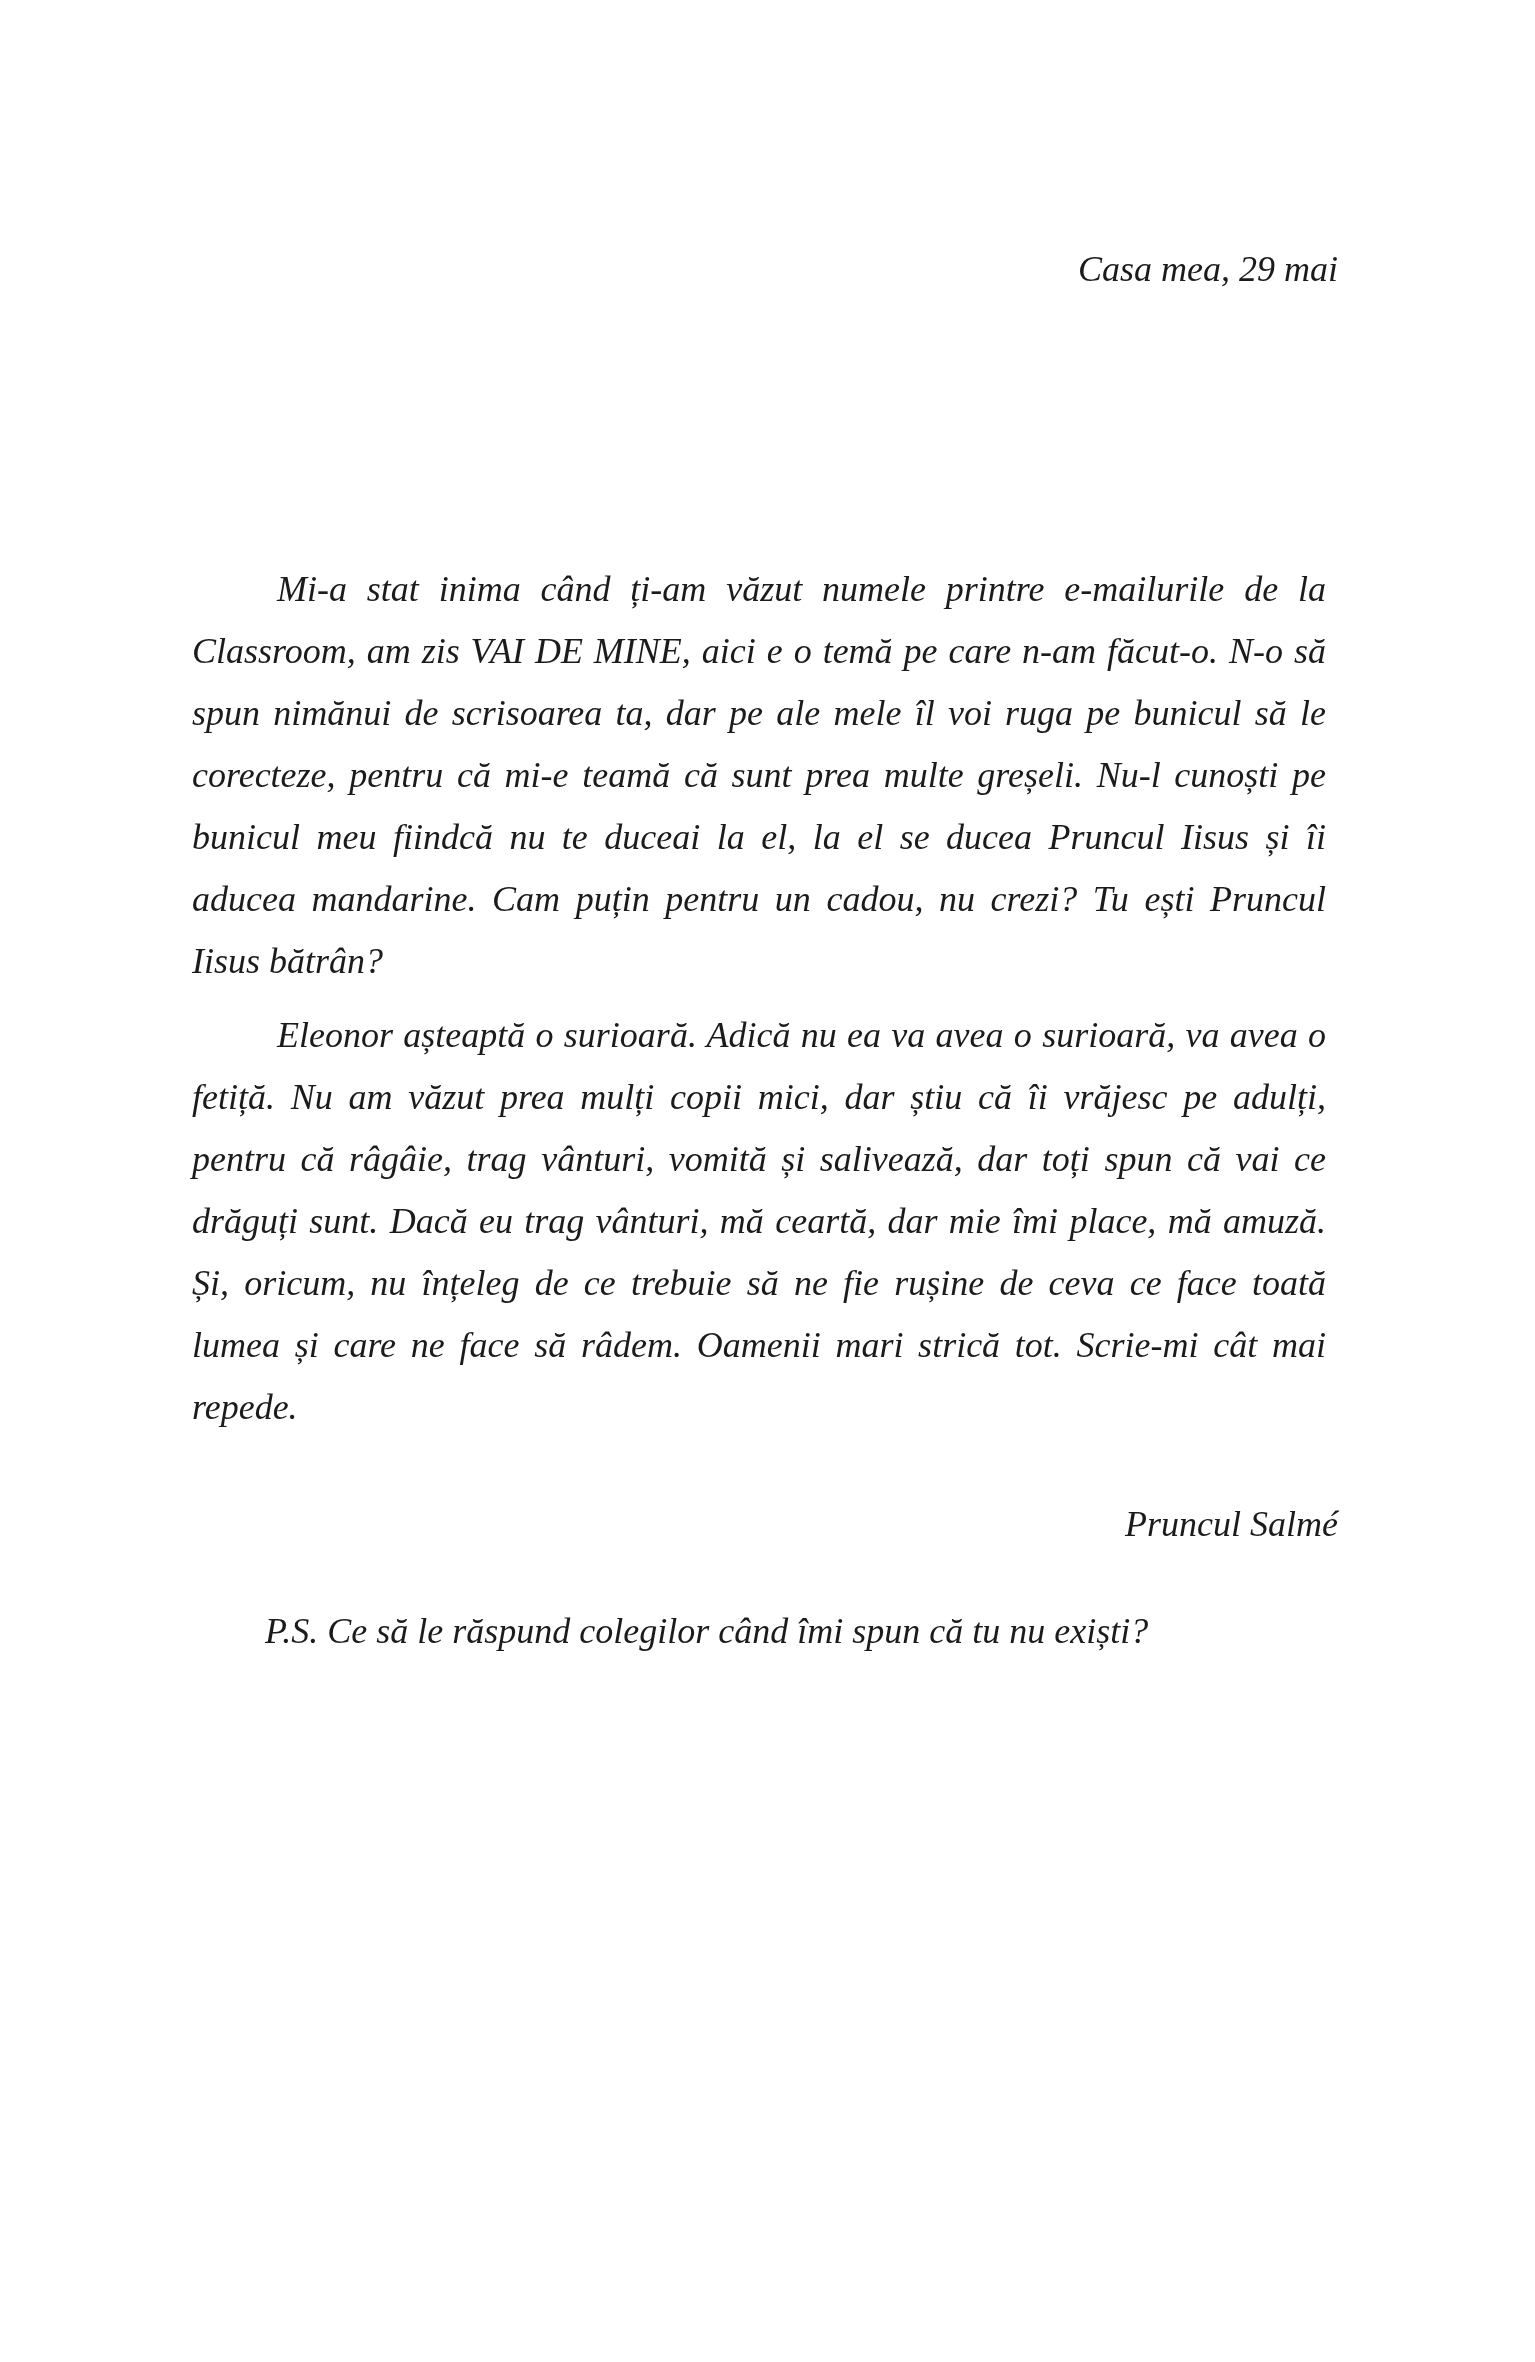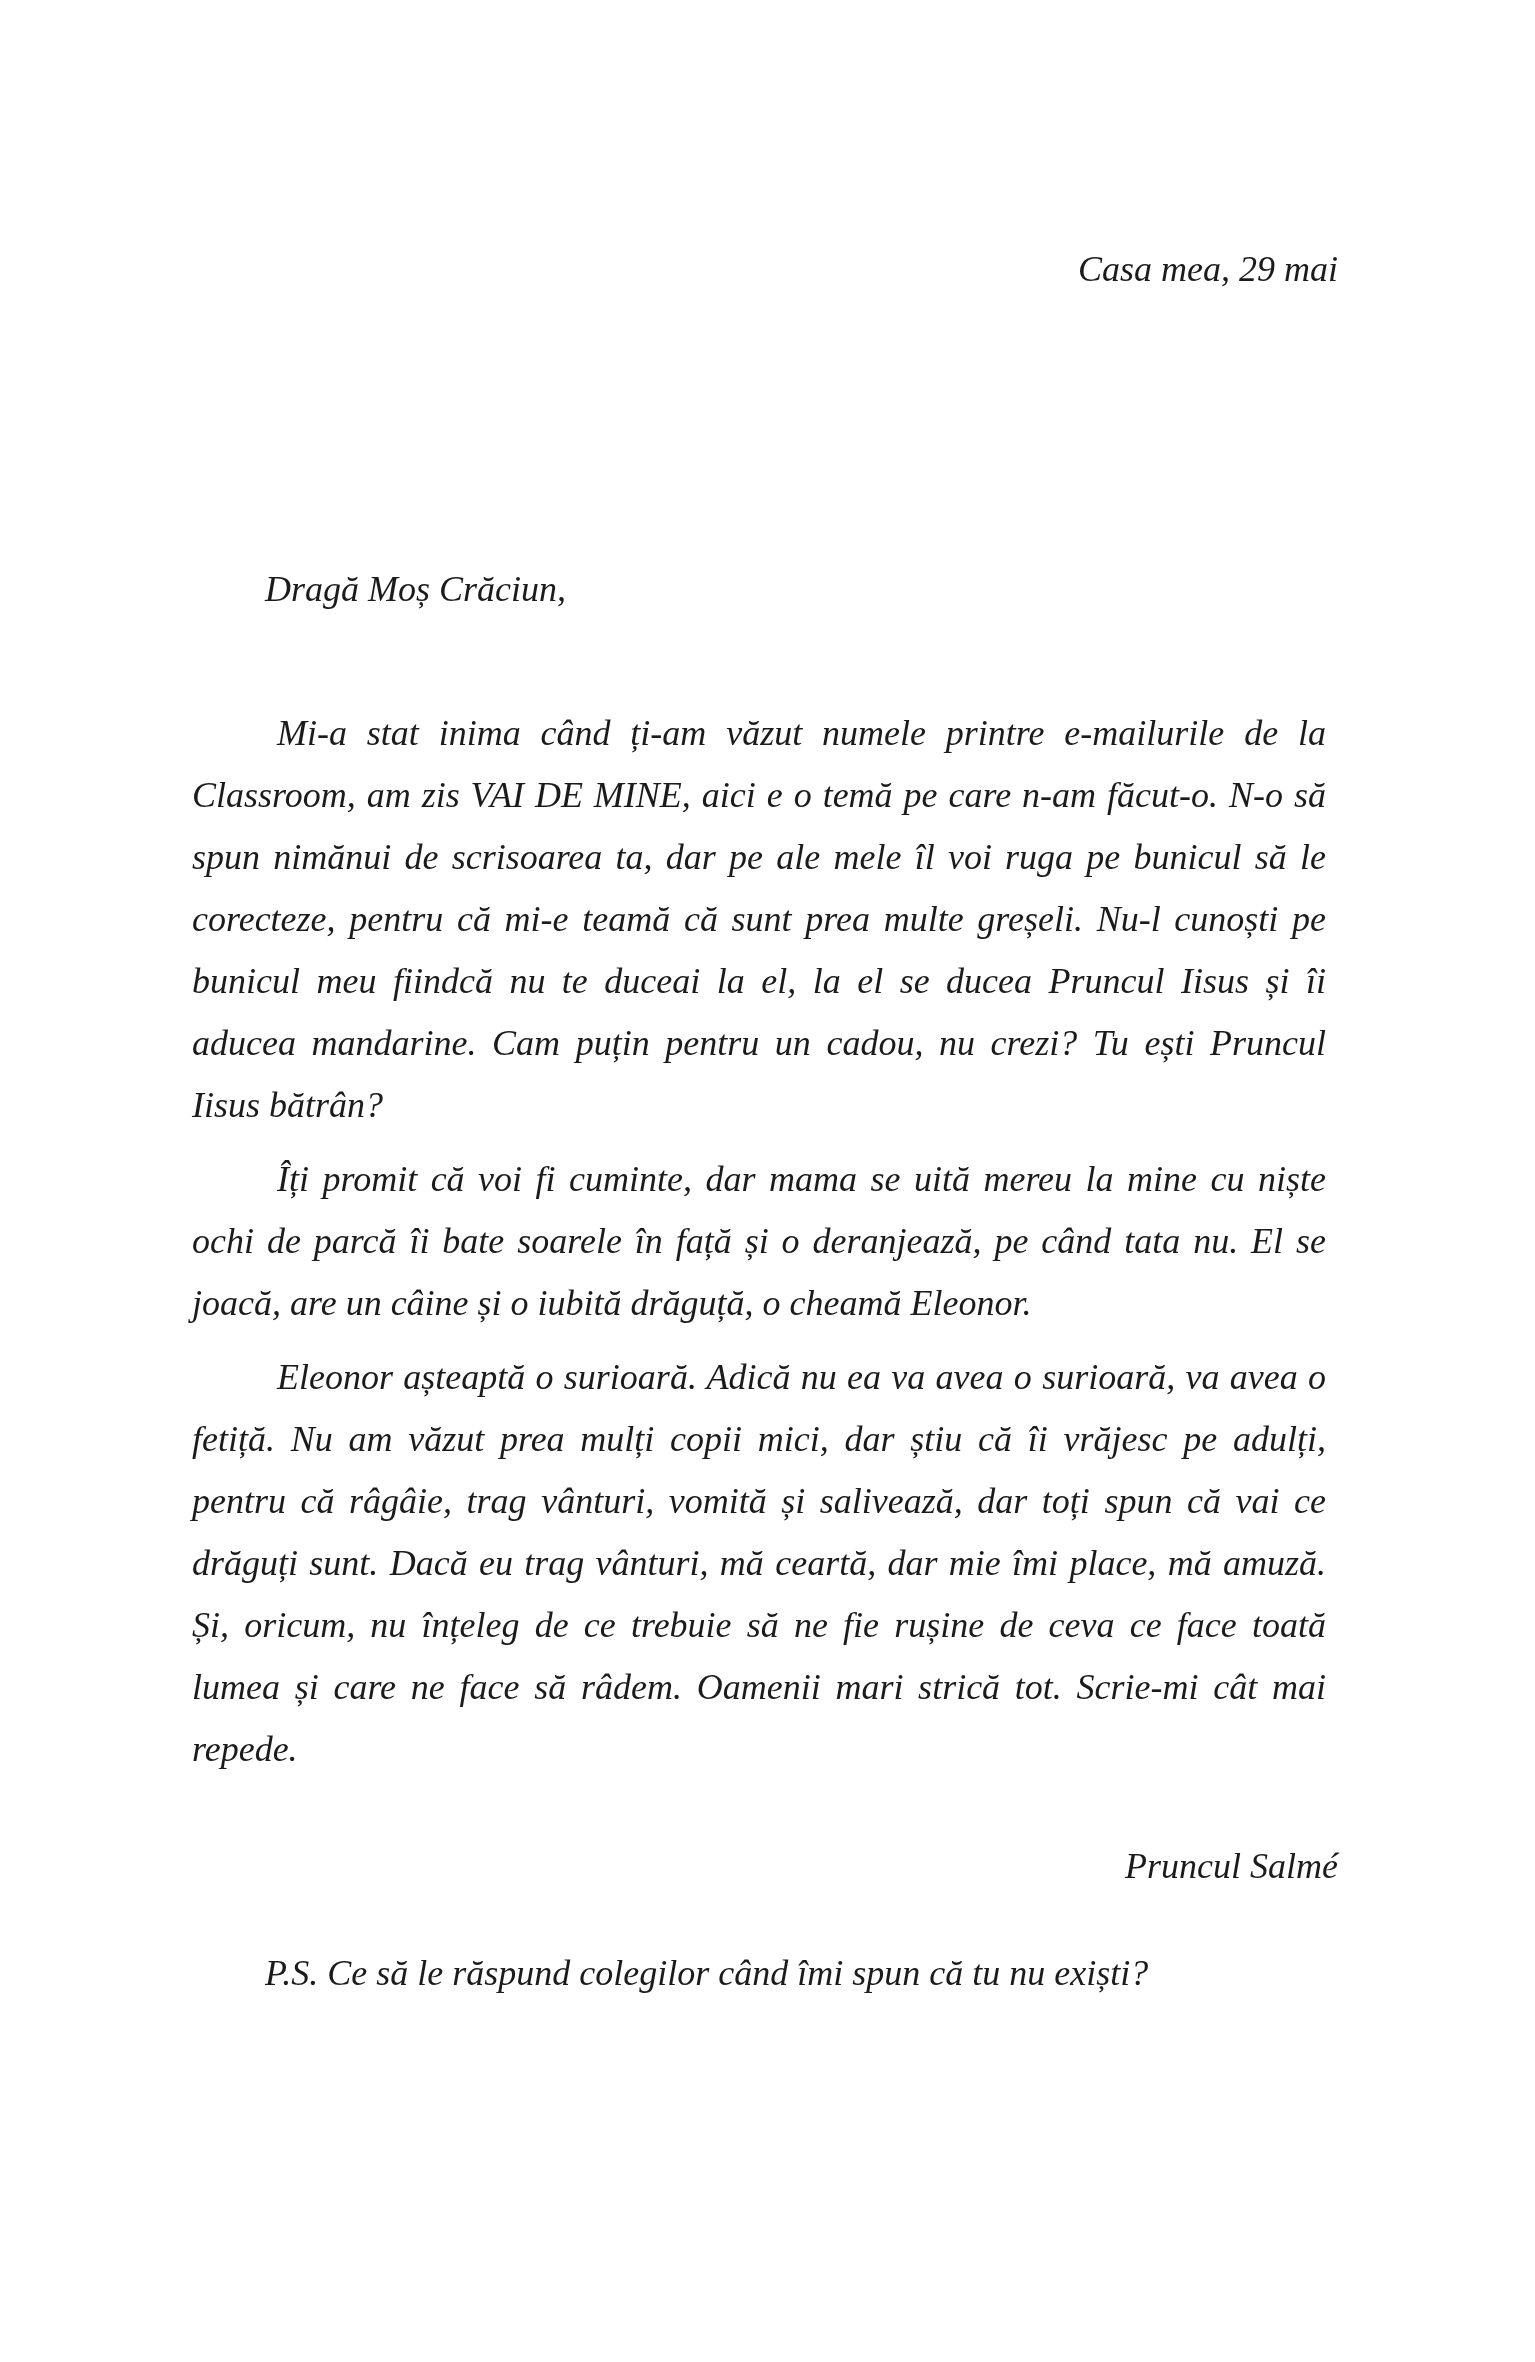"Dragă Moș Crăciun," div.salutation { html: <div>Dragă Moș Crăciun,</div> -> none }
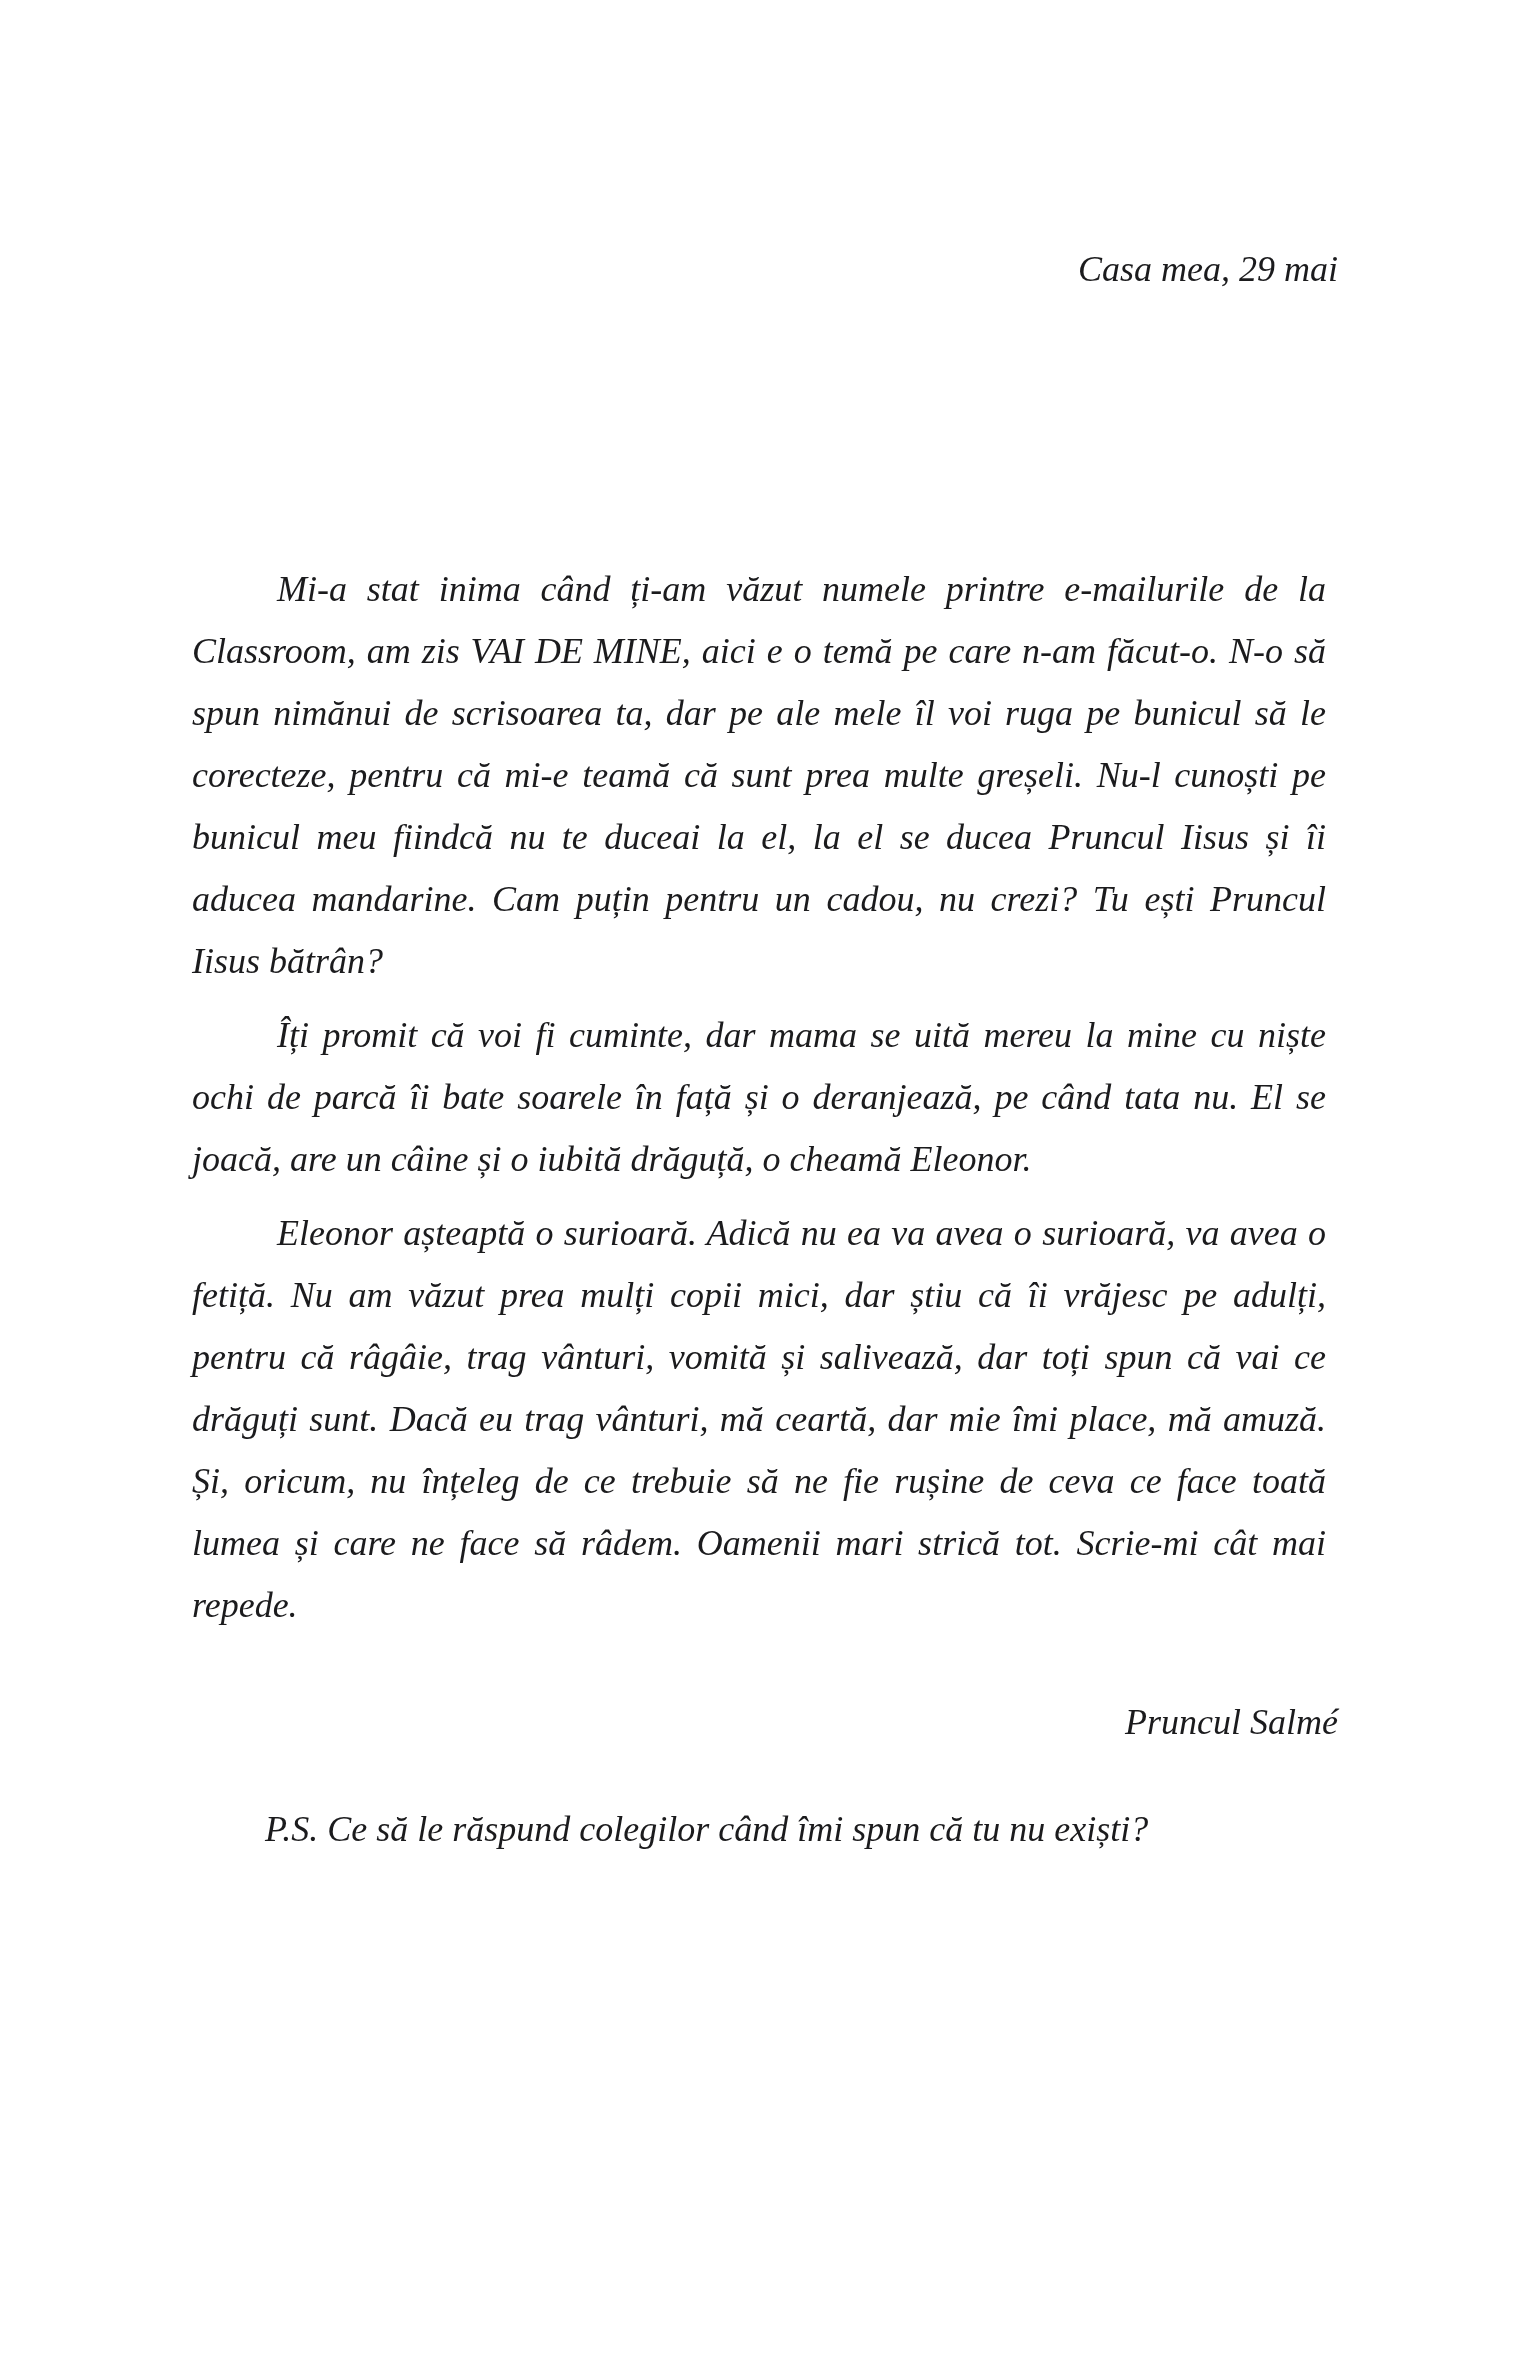"Îți promit că voi fi" p.body-paragraph { html: <p>Îți promit că voi fi cuminte, dar mama se uită mereu la mine cu niște ochi de parcă îi bate soarele în față și o deranjează, pe când tata nu. El se joacă, are un câine și o iubită drăguță, o cheamă Eleonor.</p> -> none }
